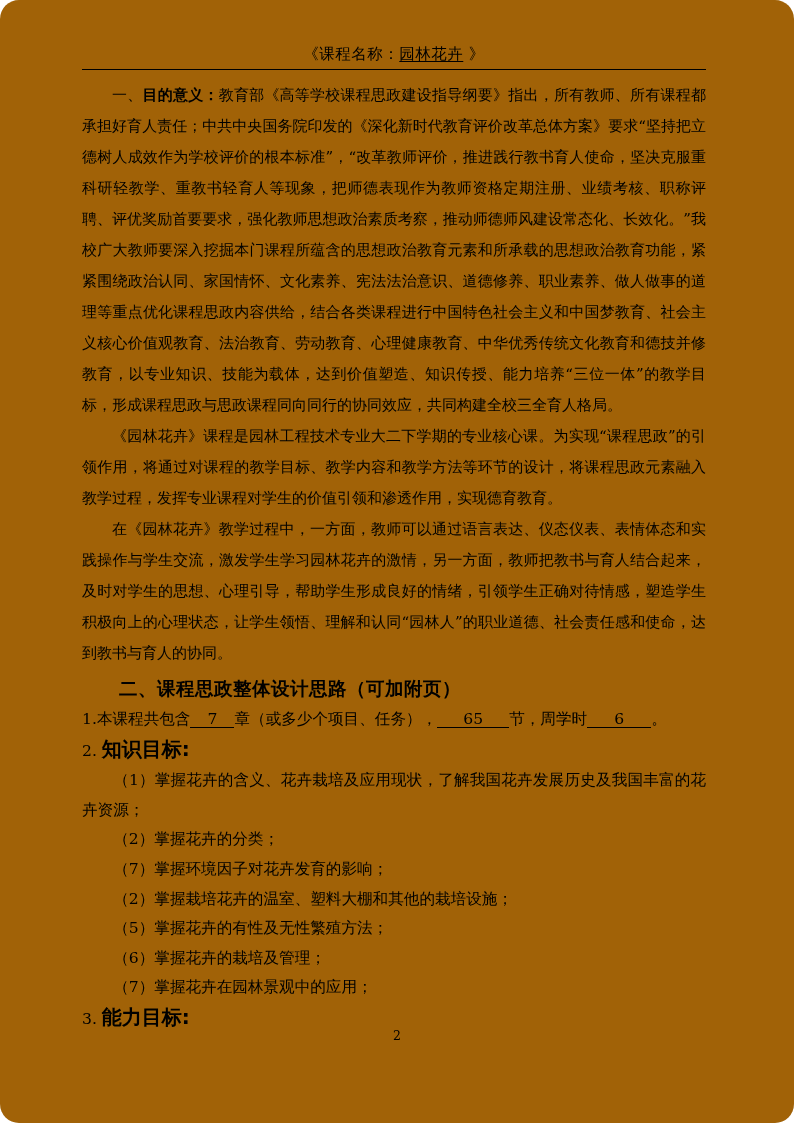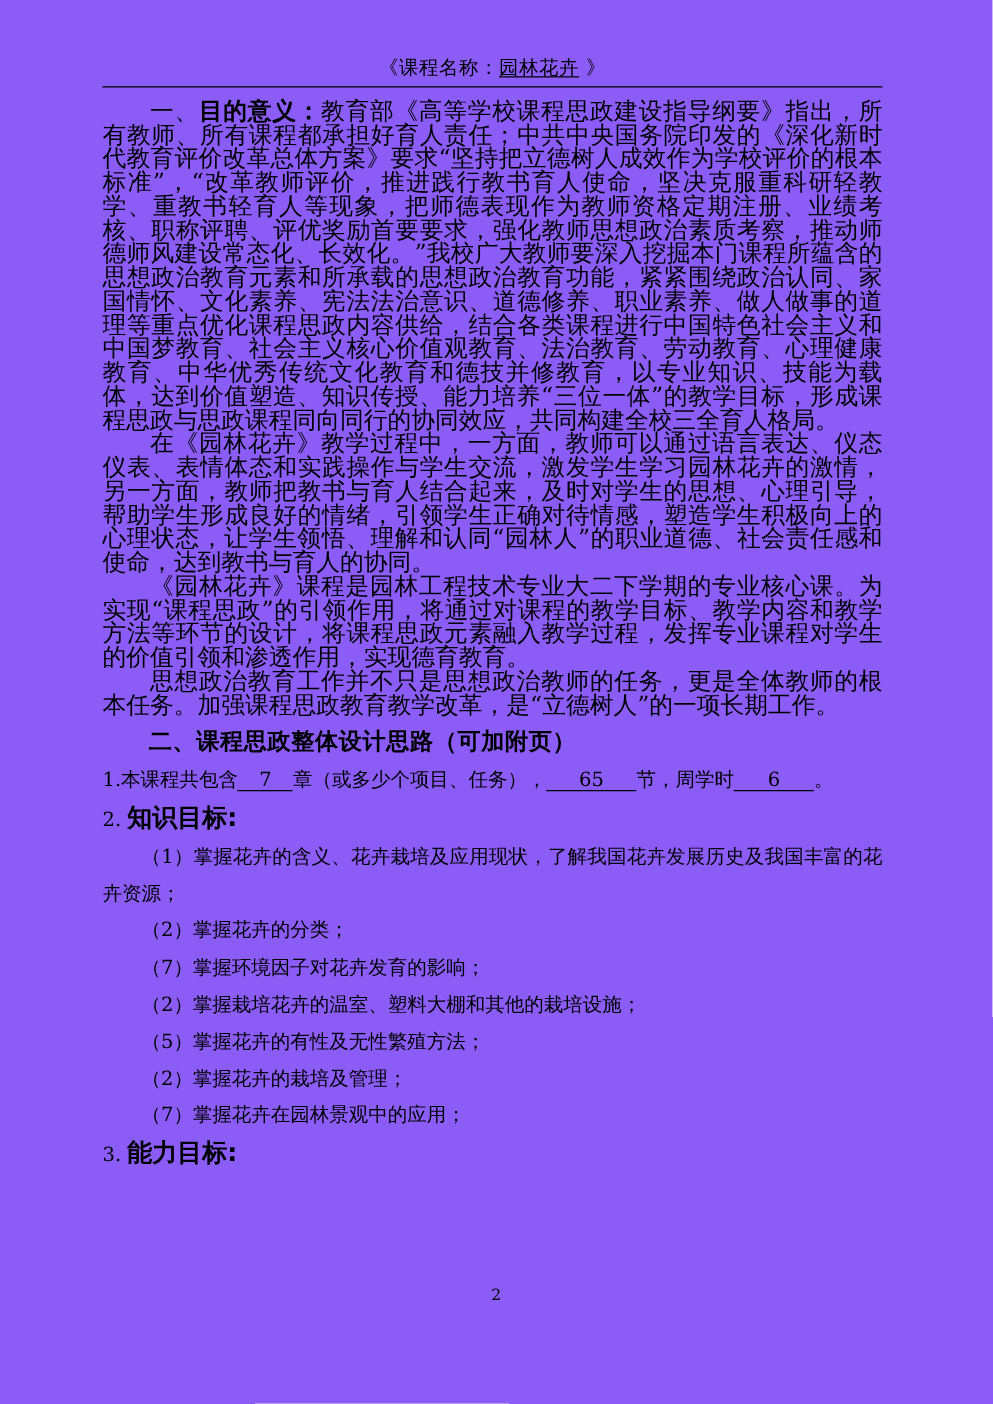"《课程名称：园林花卉 》" .page { background: #8b5cf6 -> #a16207; border-radius: none -> 19px }
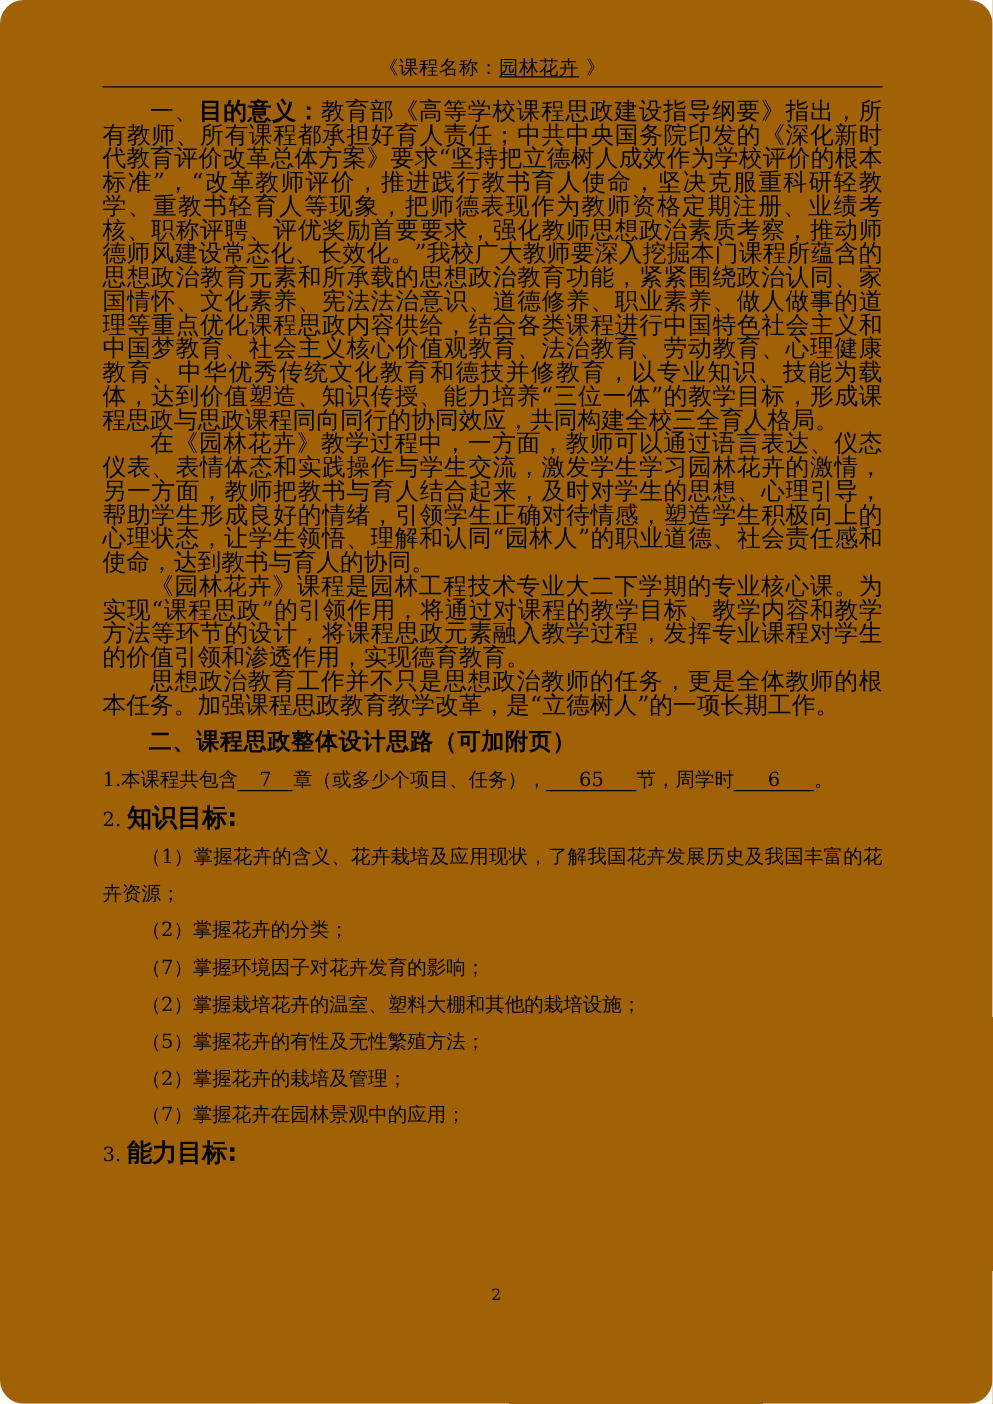"一、目的意义：教育部《高等学校课程思政建设指导纲要》指出，所有教师、所有课程都承" p.body-par { font-size: 19px -> 15px; line-height: 19px -> 31px }
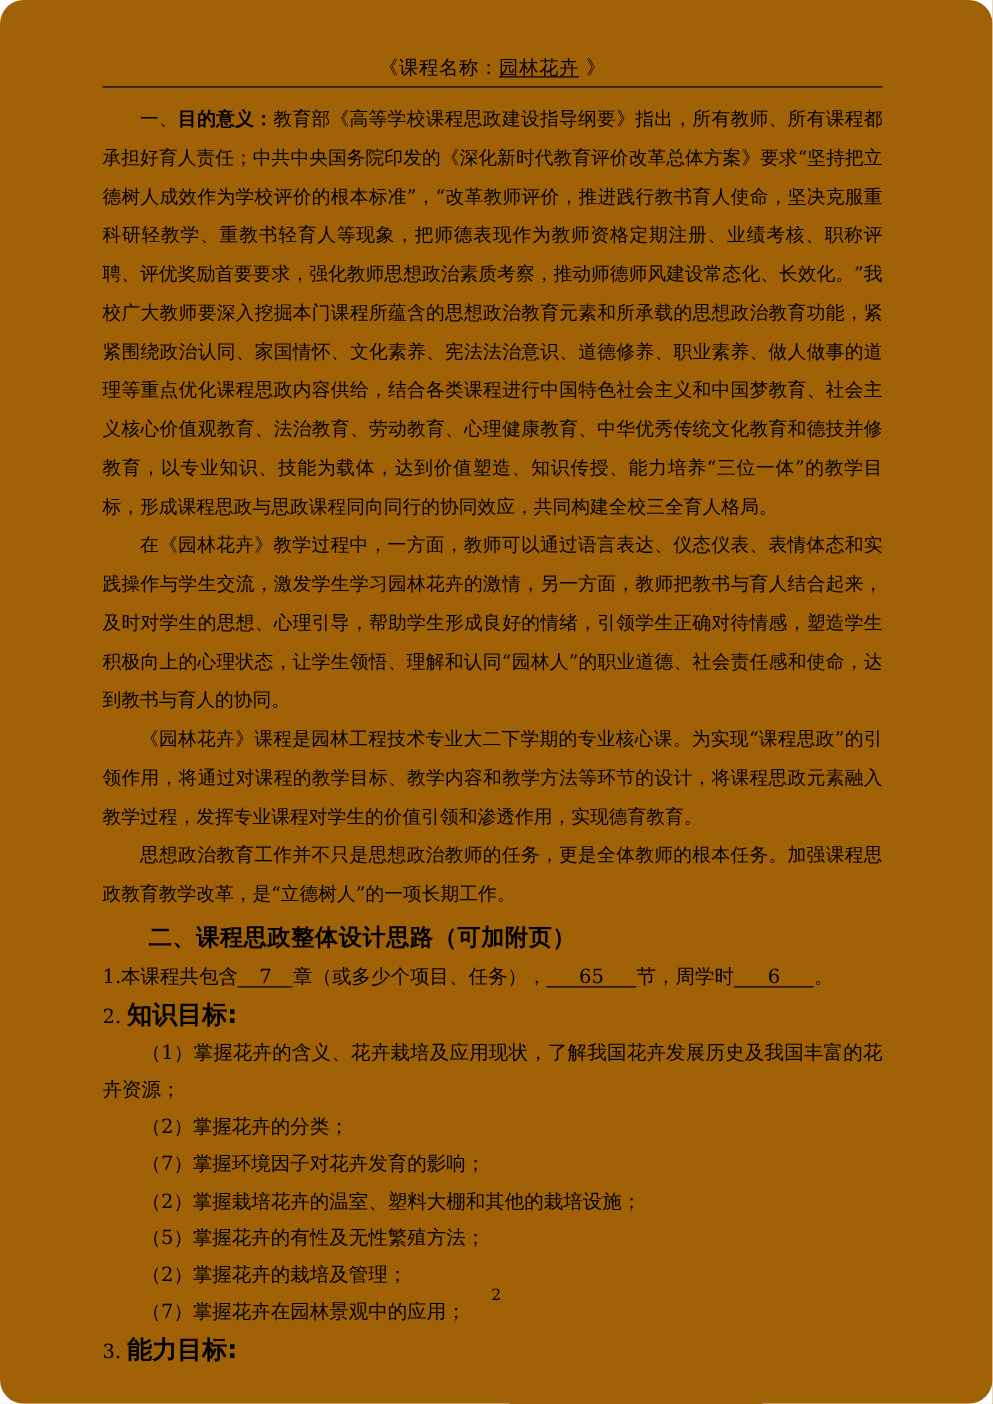"在《园林花卉》教学过程中，一方面，教师可以通过语言表达、仪态仪表、表情体态和实践" p.body-par { order: before "《园林花卉》课程是园林工程技术专业大二下学期的专业核心课。为实现“课程思政”的引" -> after "《园林花卉》课程是园林工程技术专业大二下学期的专业核心课。为实现“课程思政”的引" }
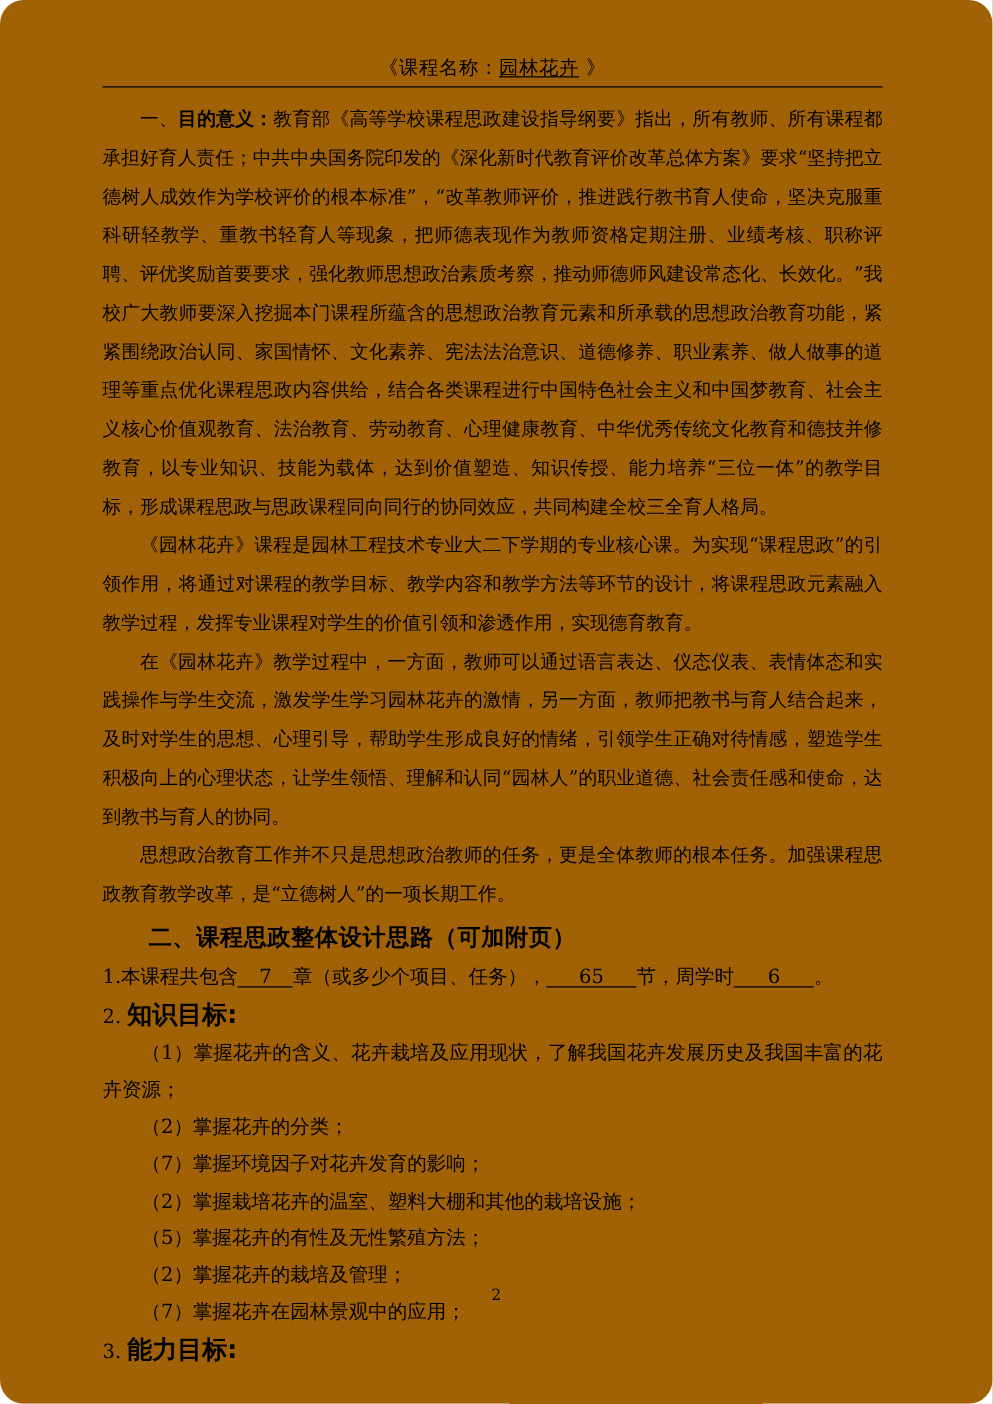"思想政治教育工作并不只是思想政治教师的任务，更是全体教师的根本任务。加强课程思政" p.body-par { html: <p>思想政治教育工作并不只是思想政治教师的任务，更是全体教师的根本任务。加强课程思政教育教学改革，是“立德树人”的一项长期工作。</p> -> none }
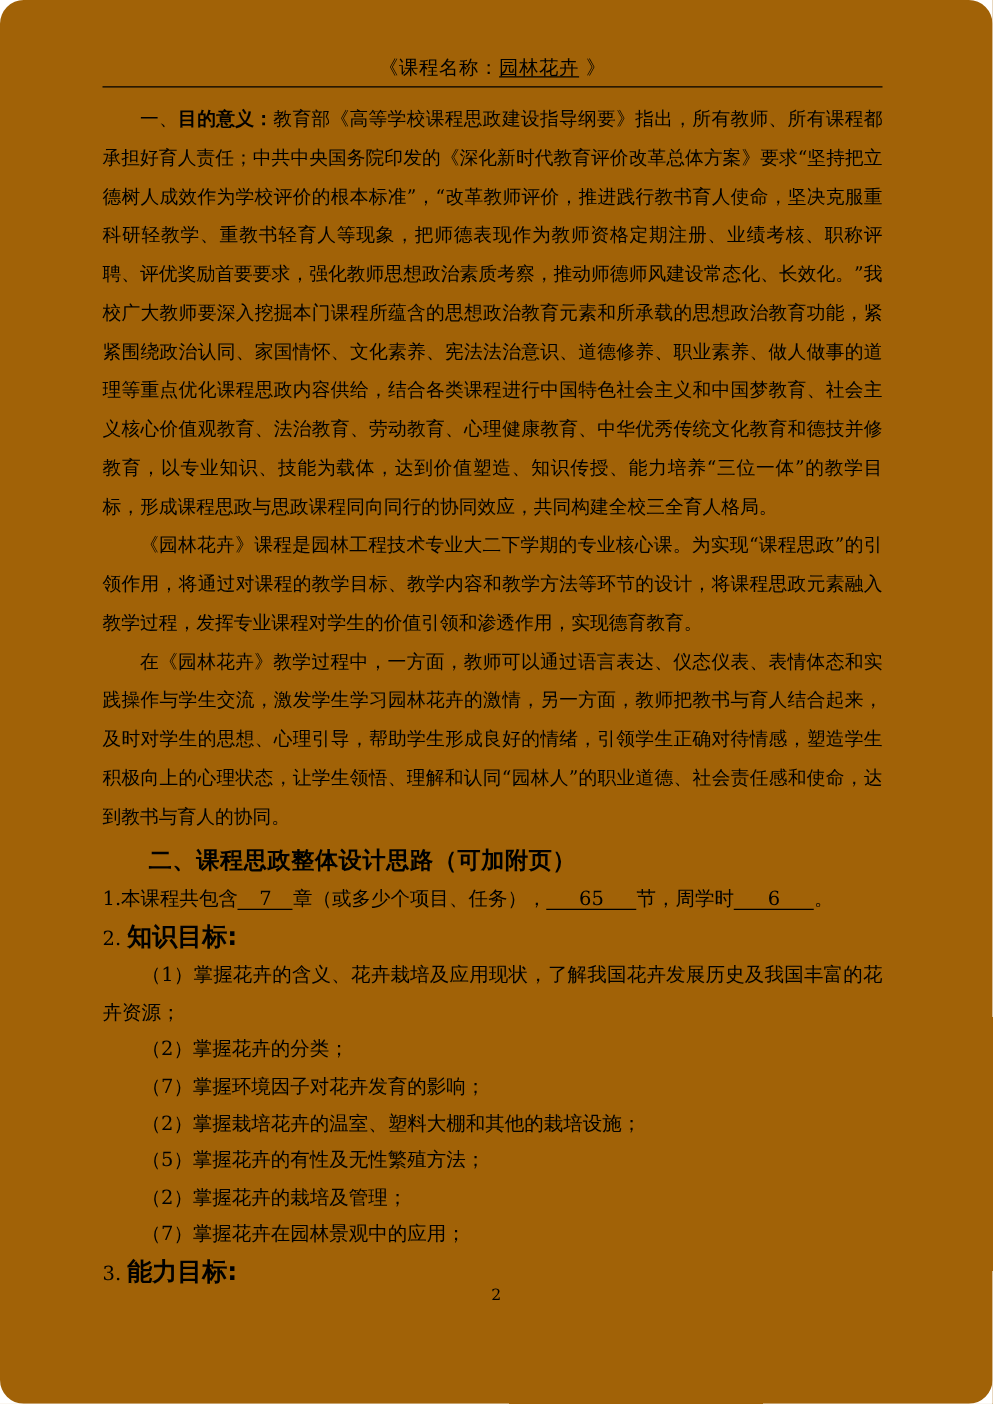"（2）掌握花卉的栽培及管理；" p.item-line { text: 2 -> 6 }
